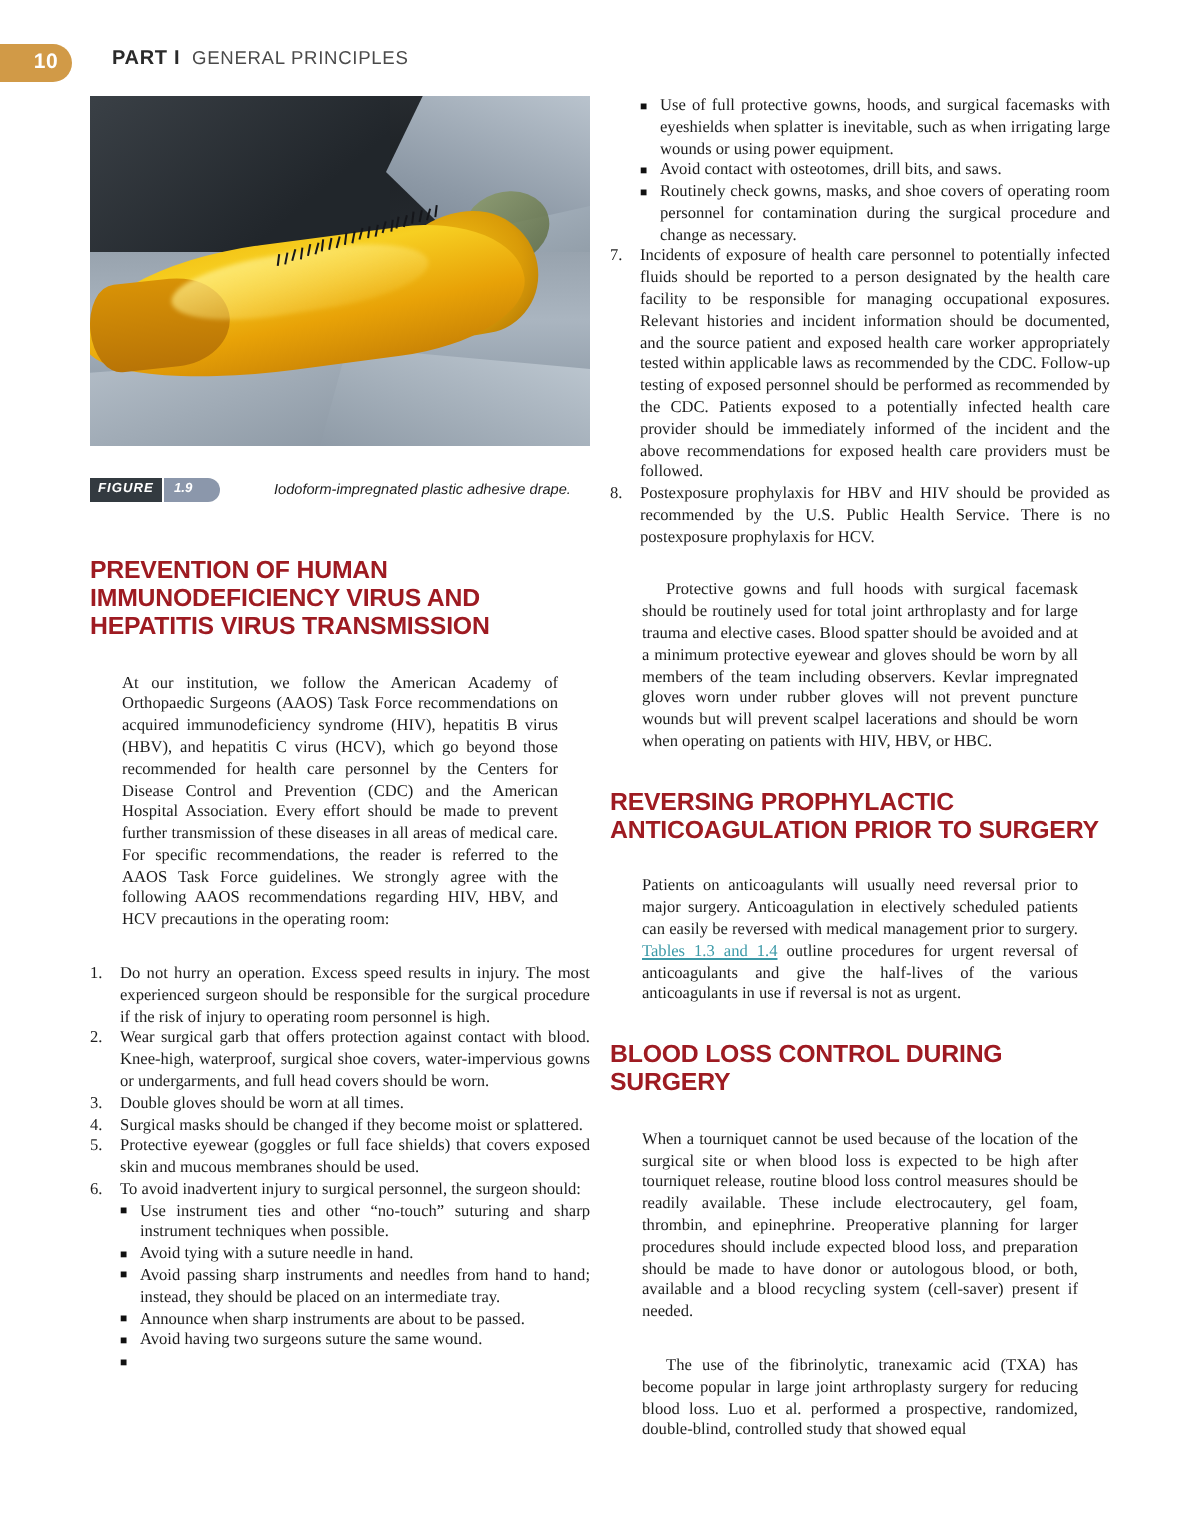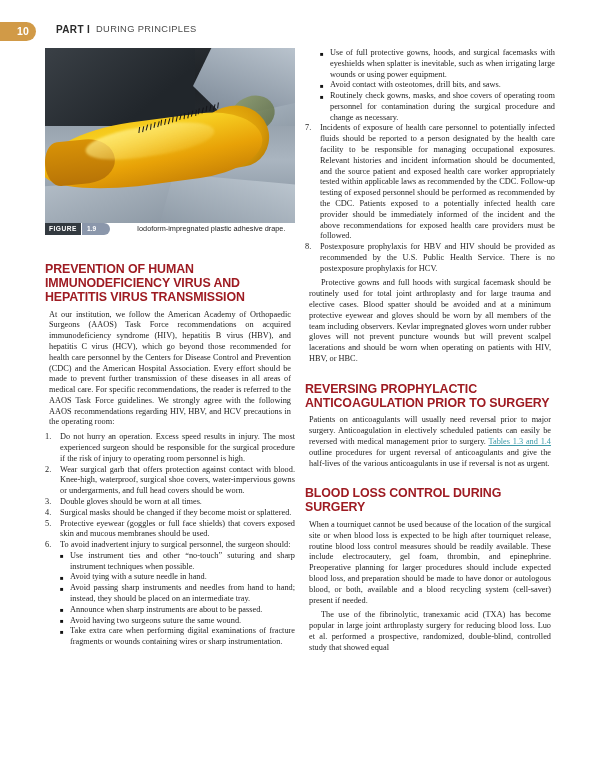"DURING PRINCIPLES" div.runhead-title { text: DURING -> GENERAL }
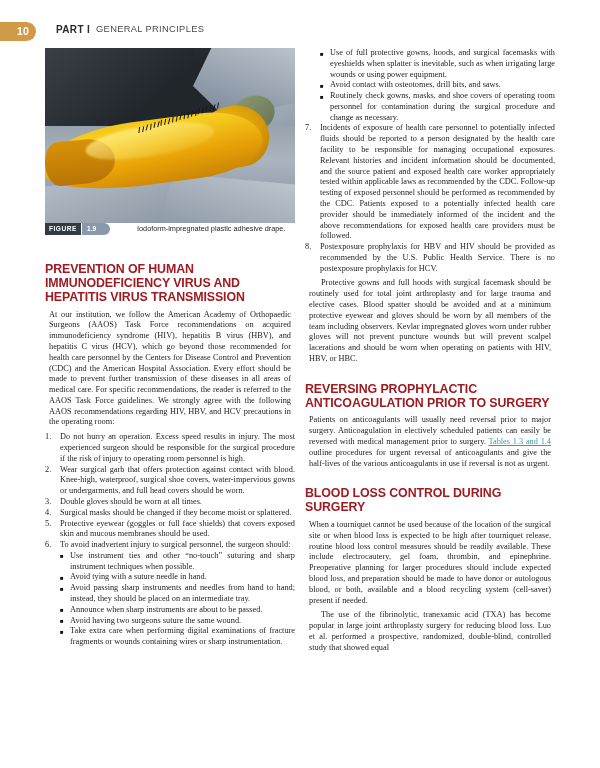"Iodoform-impregnated plastic adhesive" .figure-caption { font-style: none -> italic; margin-top: 0 -> 16px }
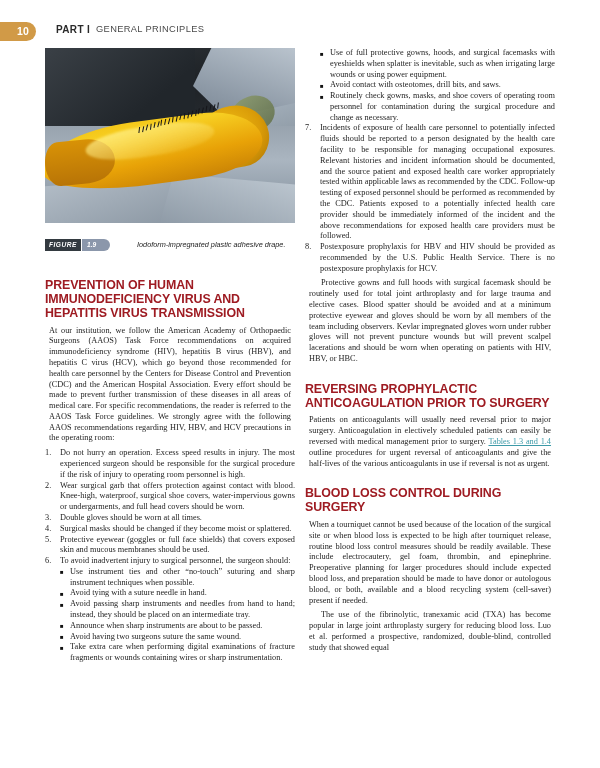"Protective gowns and full hoods" p.body { margin: 4px -> 16px }
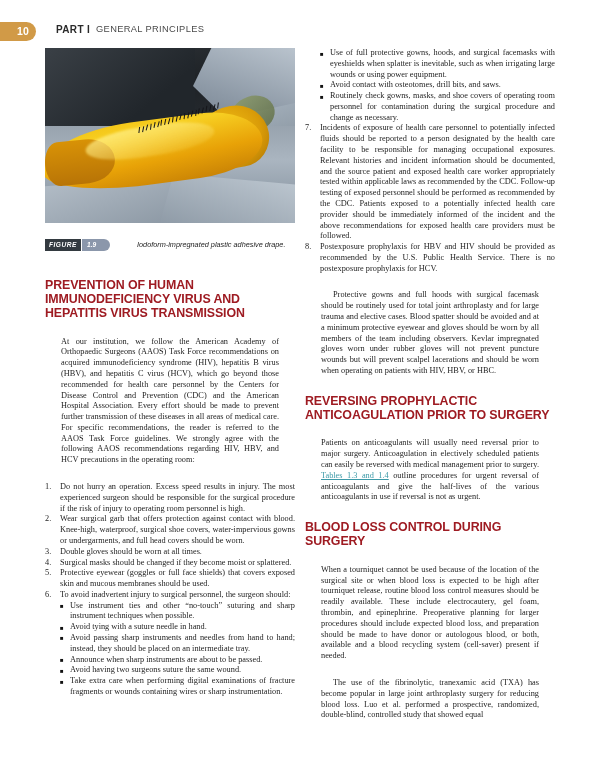"Take extra care when performing" span { html: <span>Take extra care when performing digital examinations of fracture fragments or wounds containing wires or sharp instrumentation.</span> -> none }
